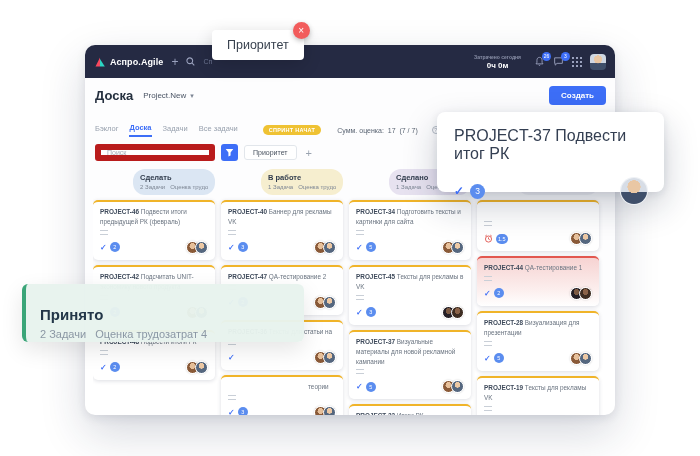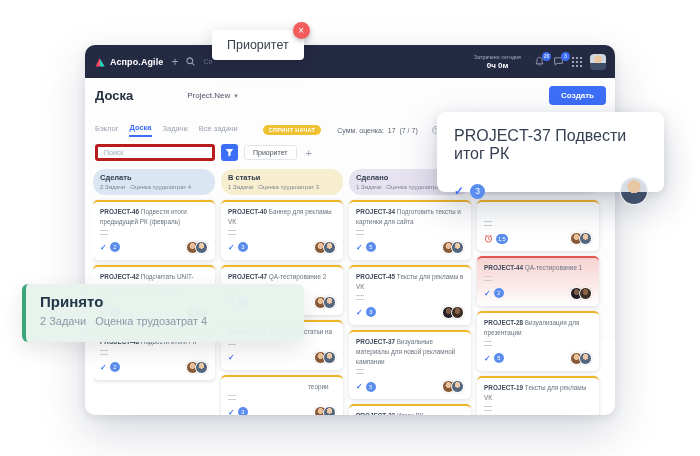"Project.New" .project-select { margin-left: 44px -> none }
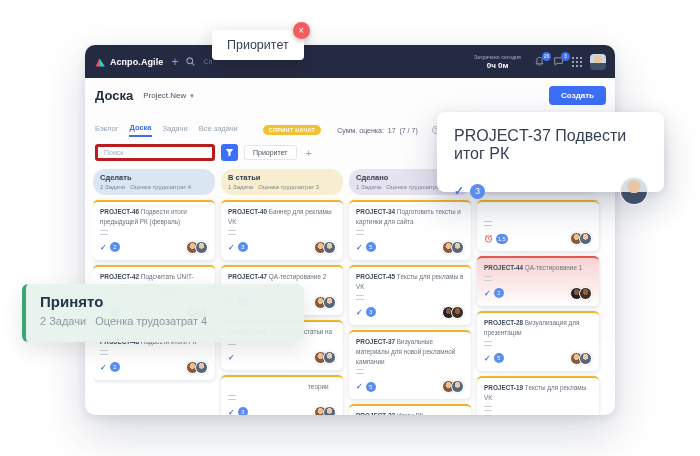"Поиск" .search-input { border: 3px solid #b91c1c -> 6px solid #b91c1c }
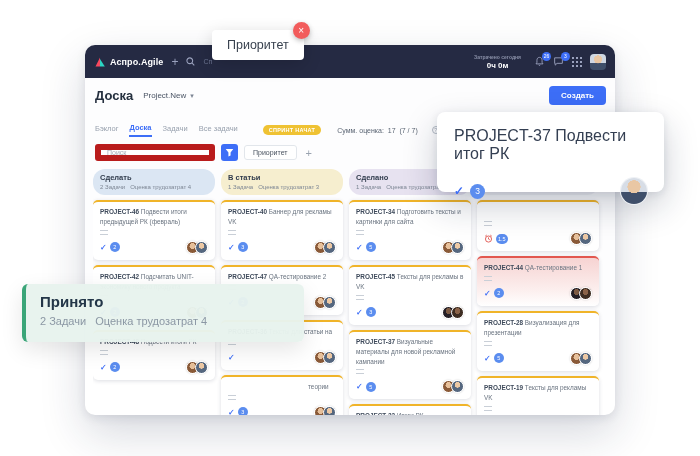"Сделать" .col-head { margin-left: none -> 40px }
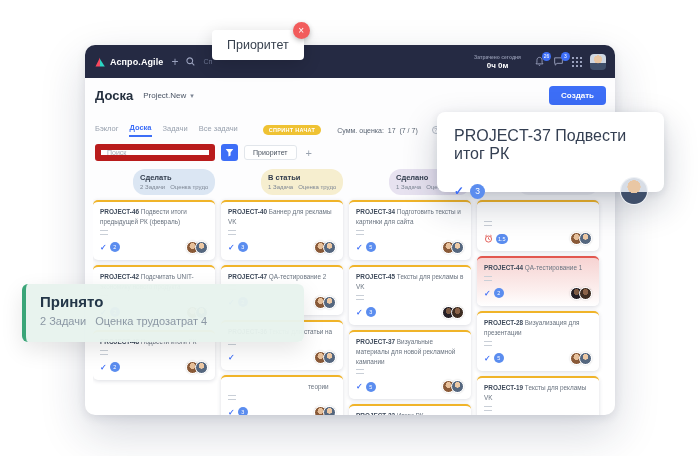"В статьи" div.col-title { text: статьи -> работе }
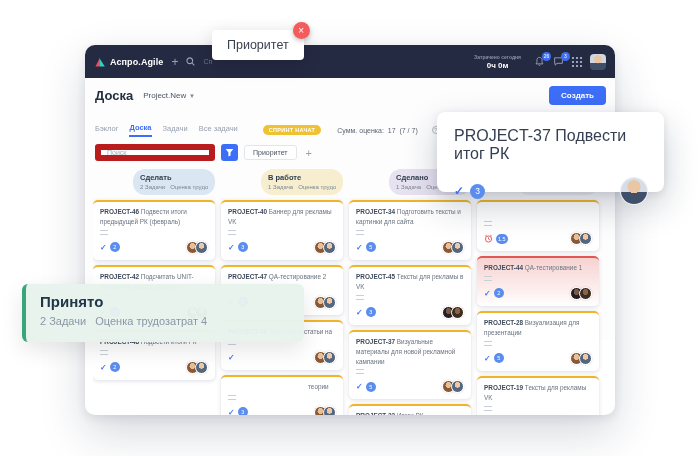"Принято" .accepted { padding: 9px 14px -> 22px 14px }
